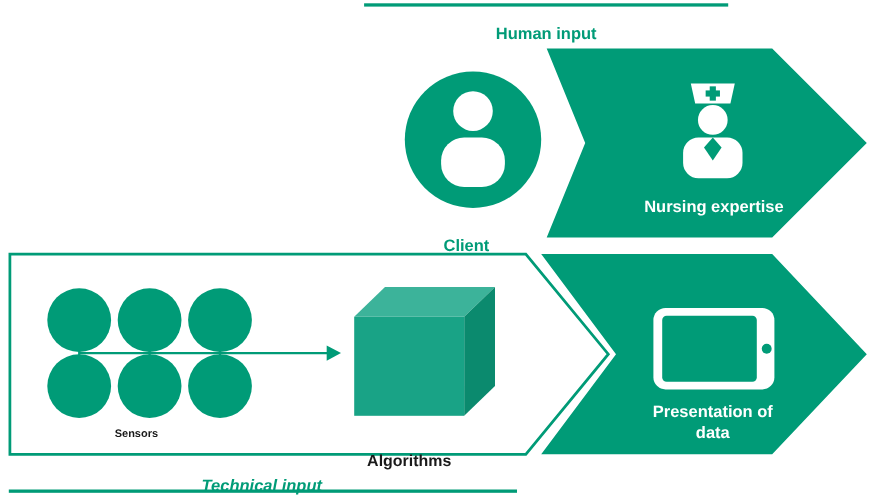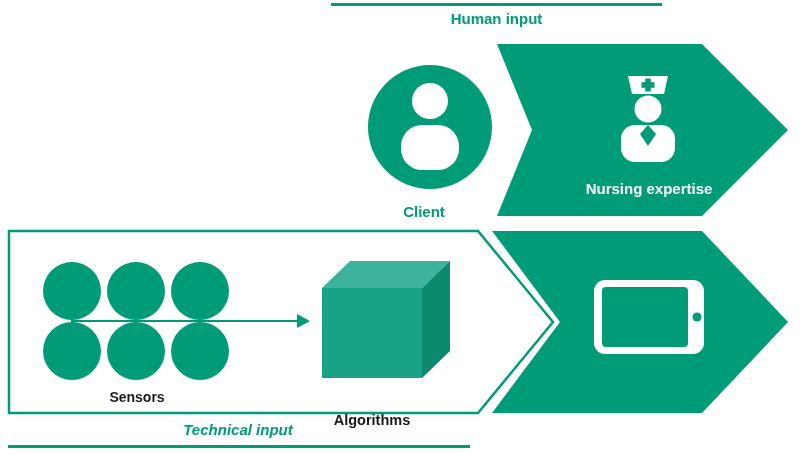"Human input" .green-text { margin-top: none -> 12px }
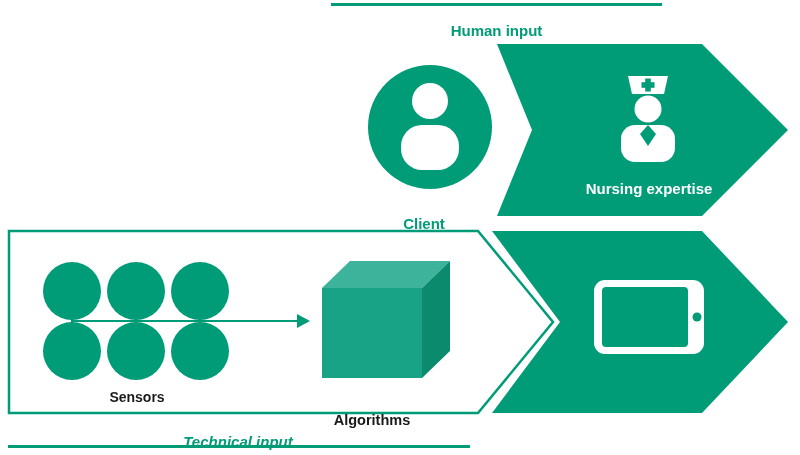"Presentation of data" div.lbl { html: none -> <div>Presentation of data</div> }
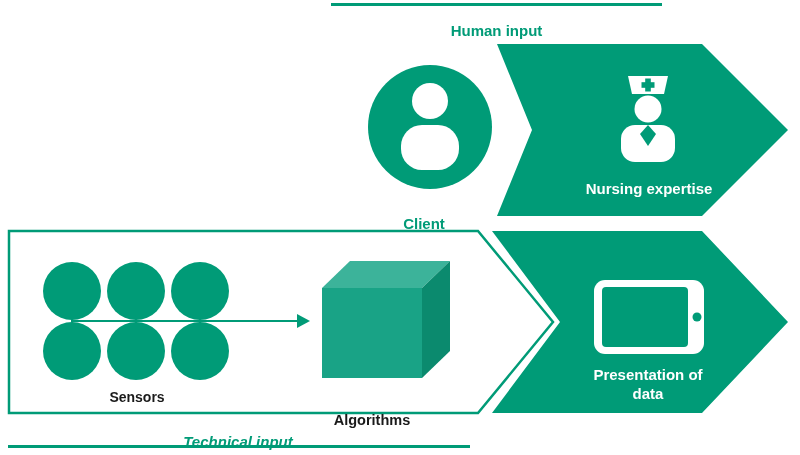"Sensors" div.lbl { font-size: 14px -> 10px; left: 67px -> 54px }
